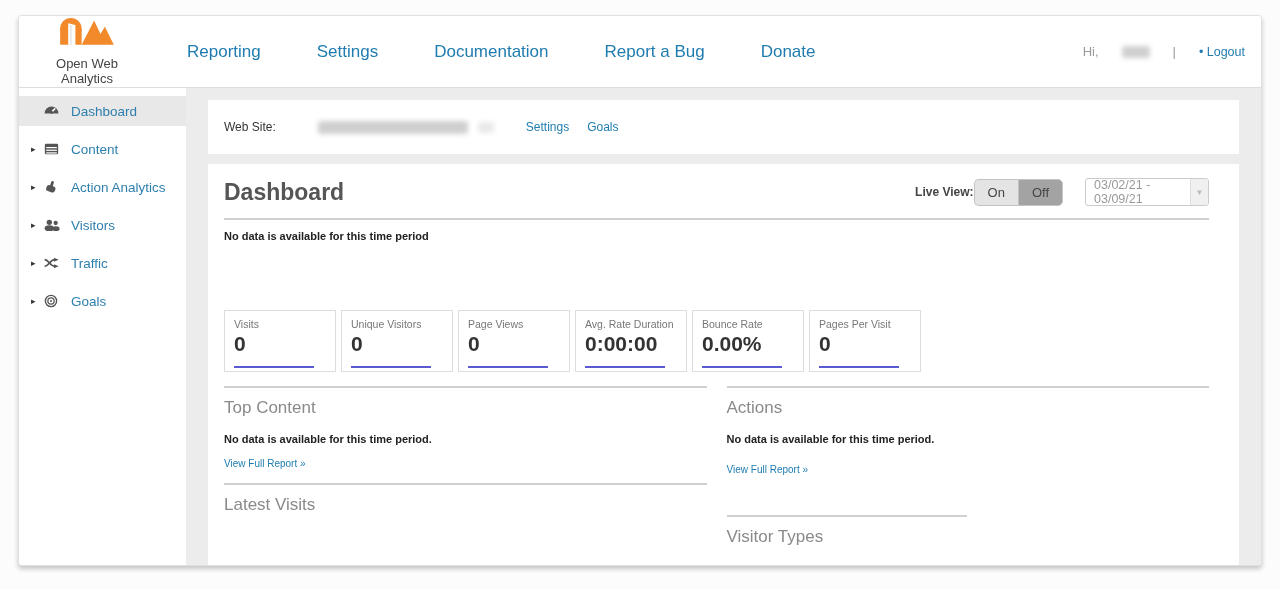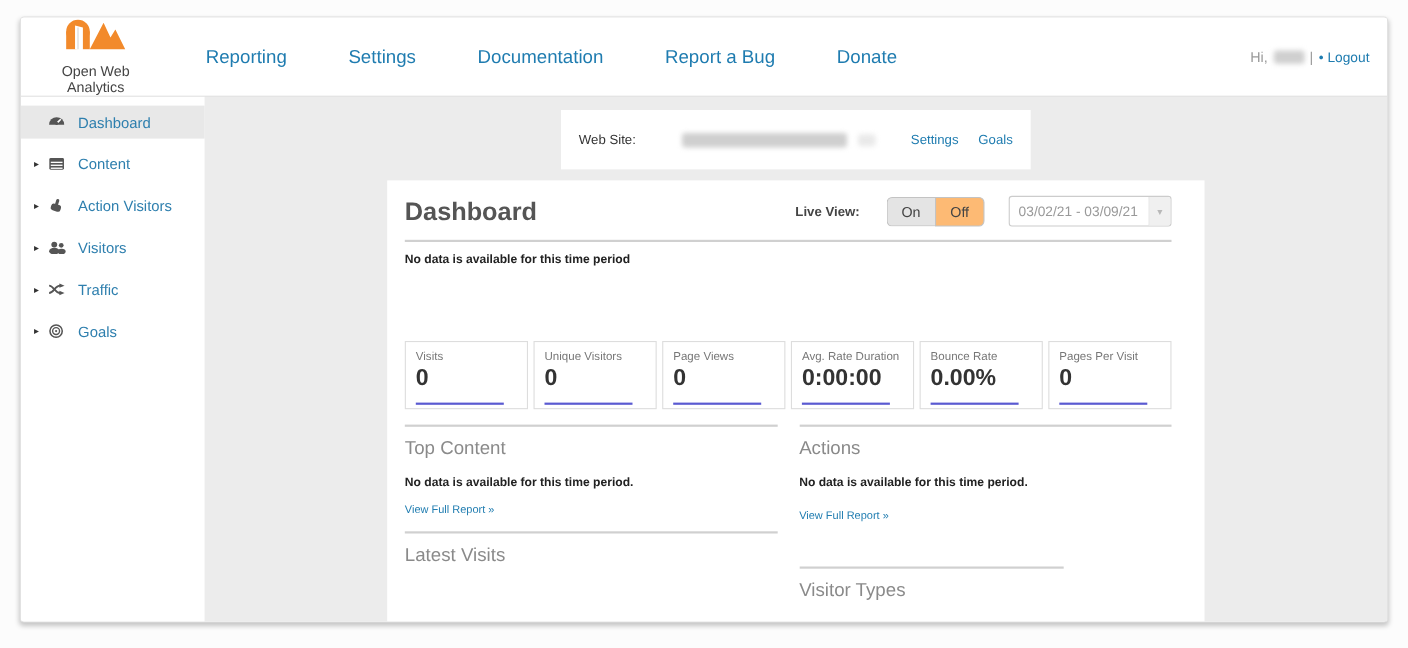"Hi," .user-area { gap: 5px -> 23px }
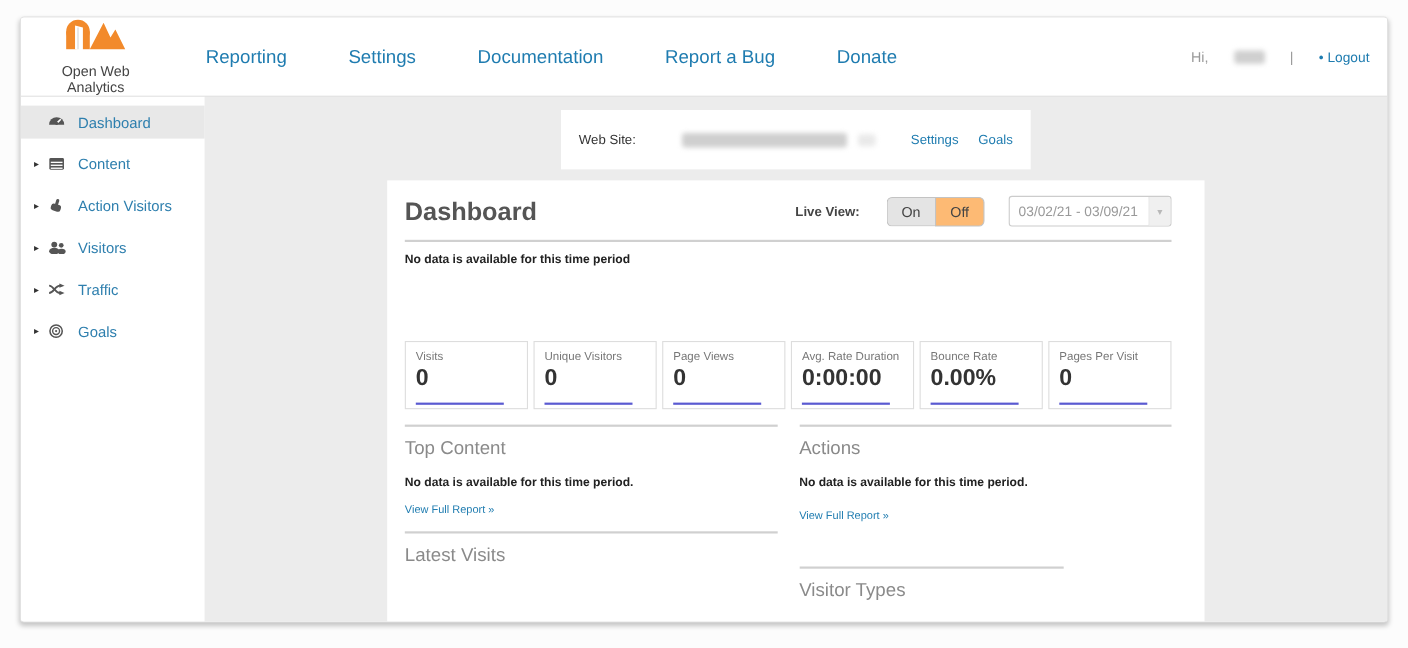"Web Site:" .content { align-items: center -> none }
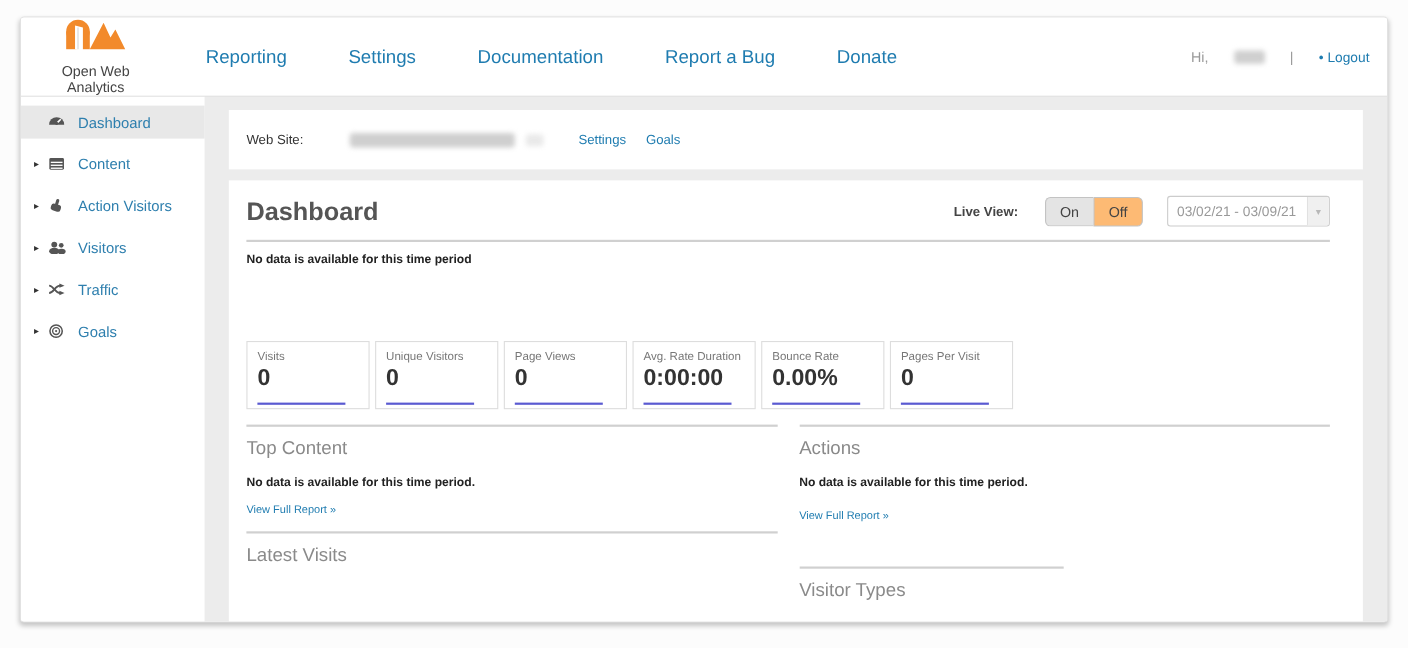"Action Visitors" span.side-label { text: Visitors -> Analytics }
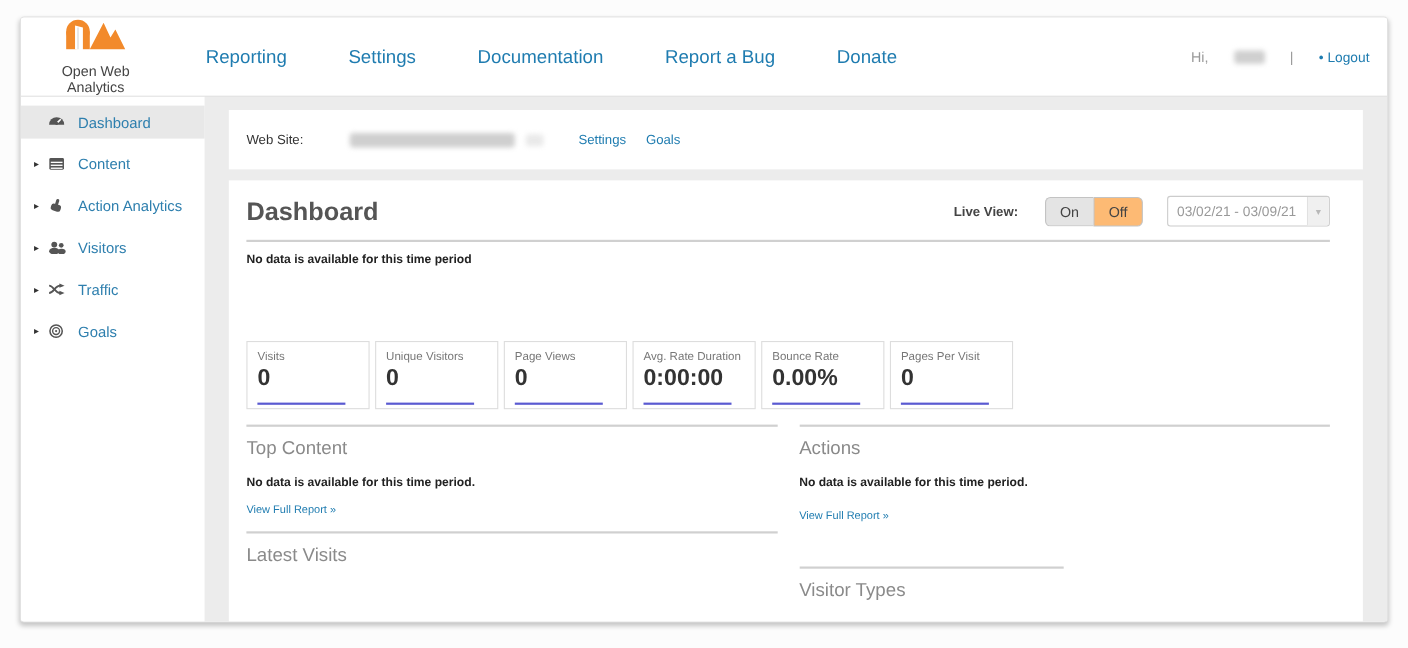"Live View:" .lv-label { margin-right: 24px -> 0 }
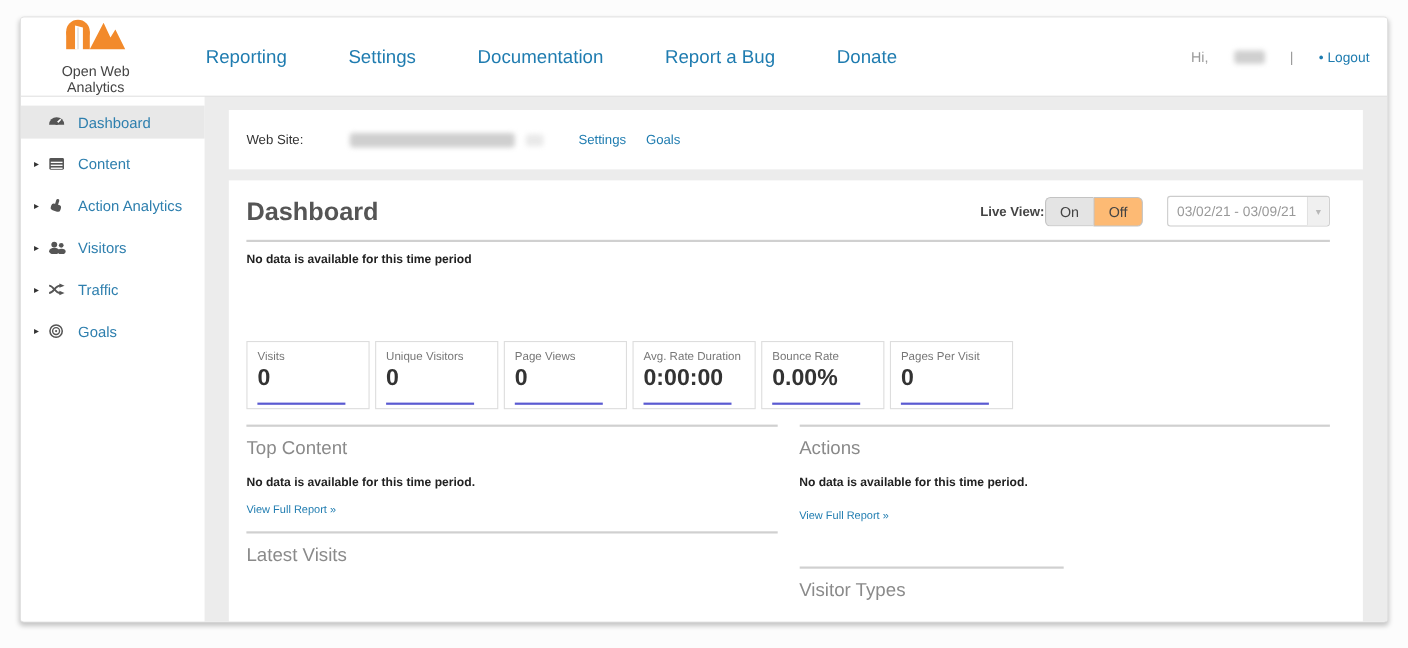"Off" .btn { background: #fdba74 -> #a3a3a3 }
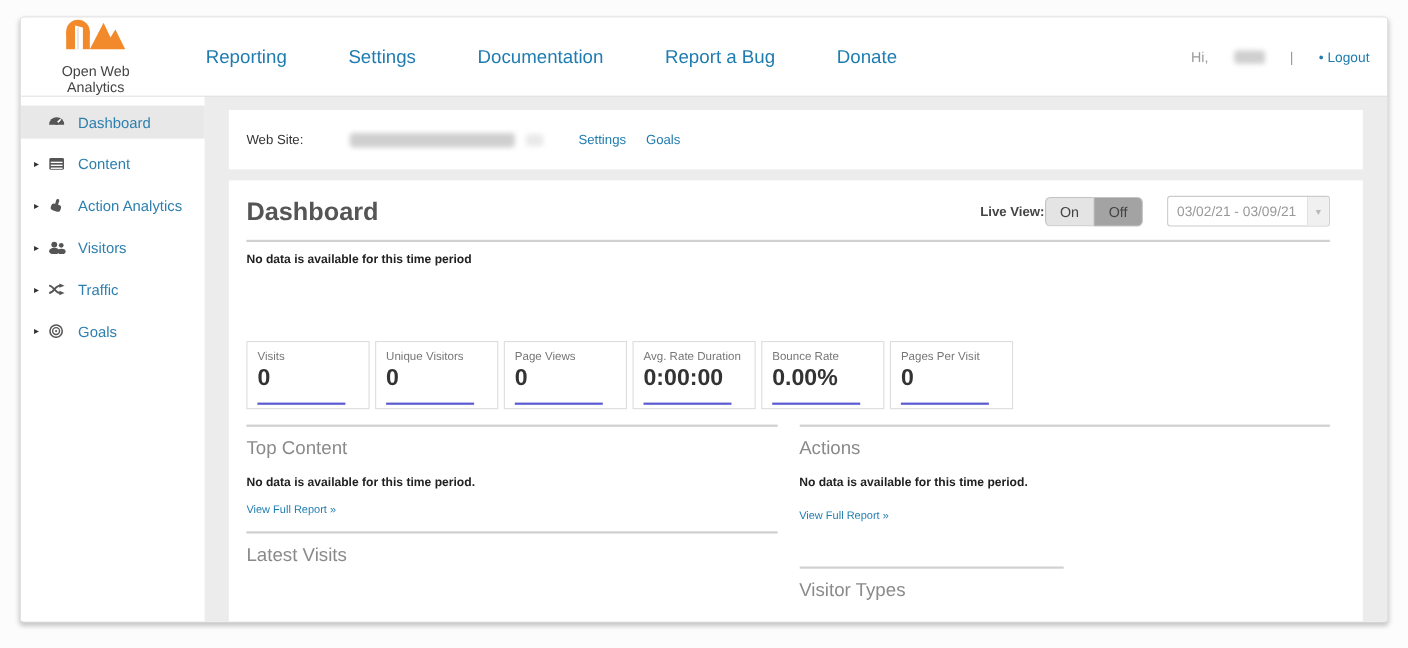"03/02/21 - 03/09/21" .date-select { width: 148px -> 124px }
